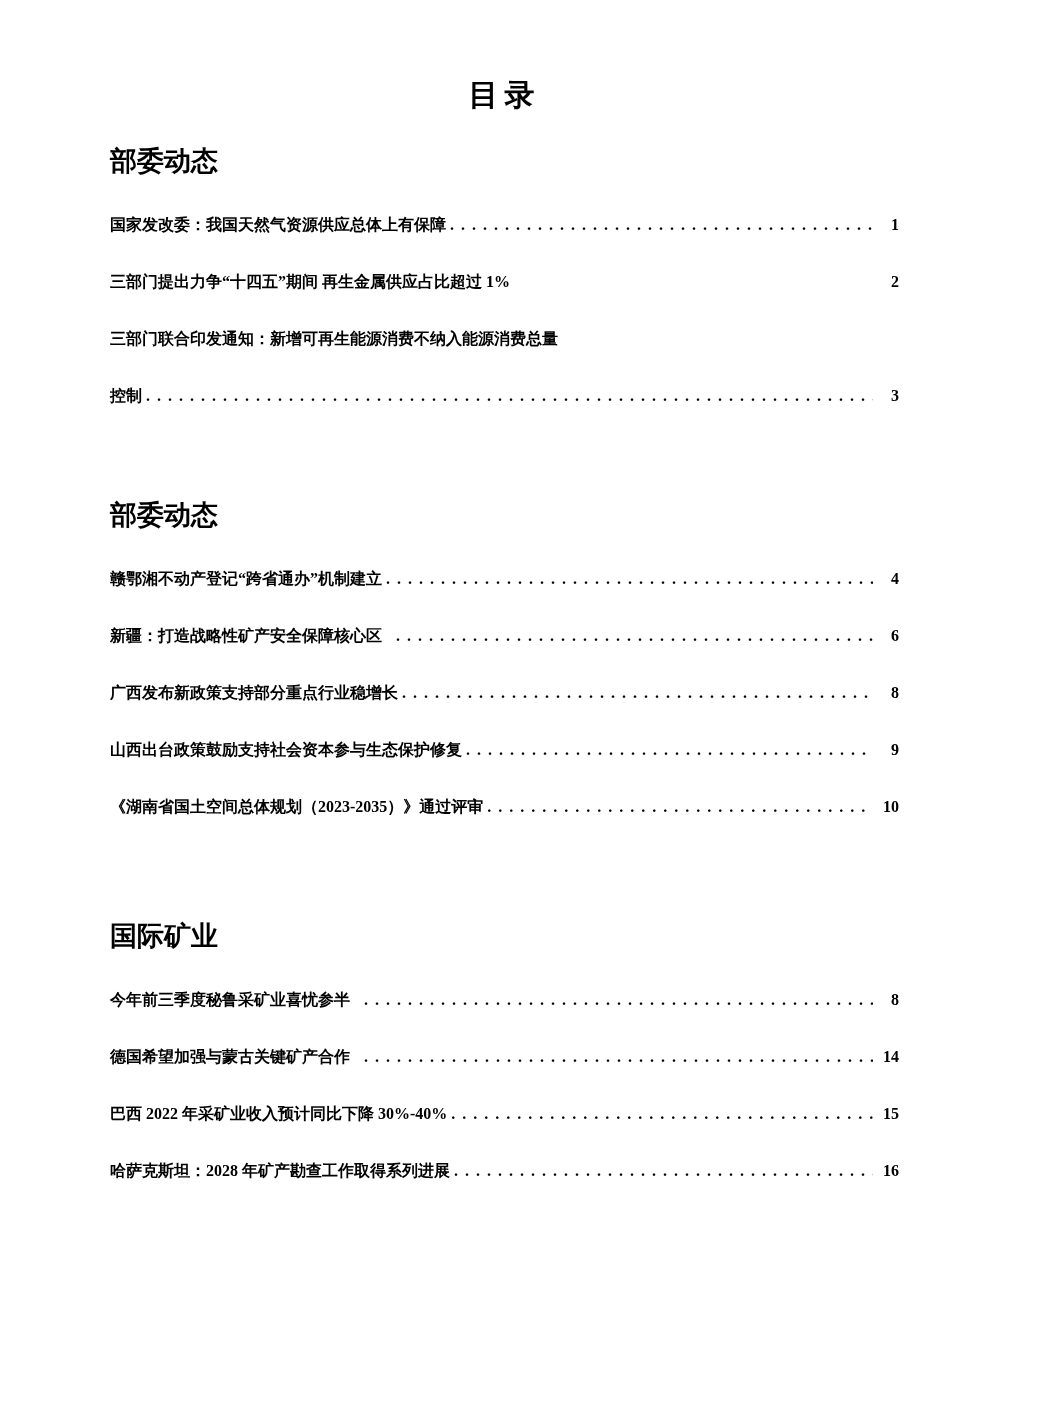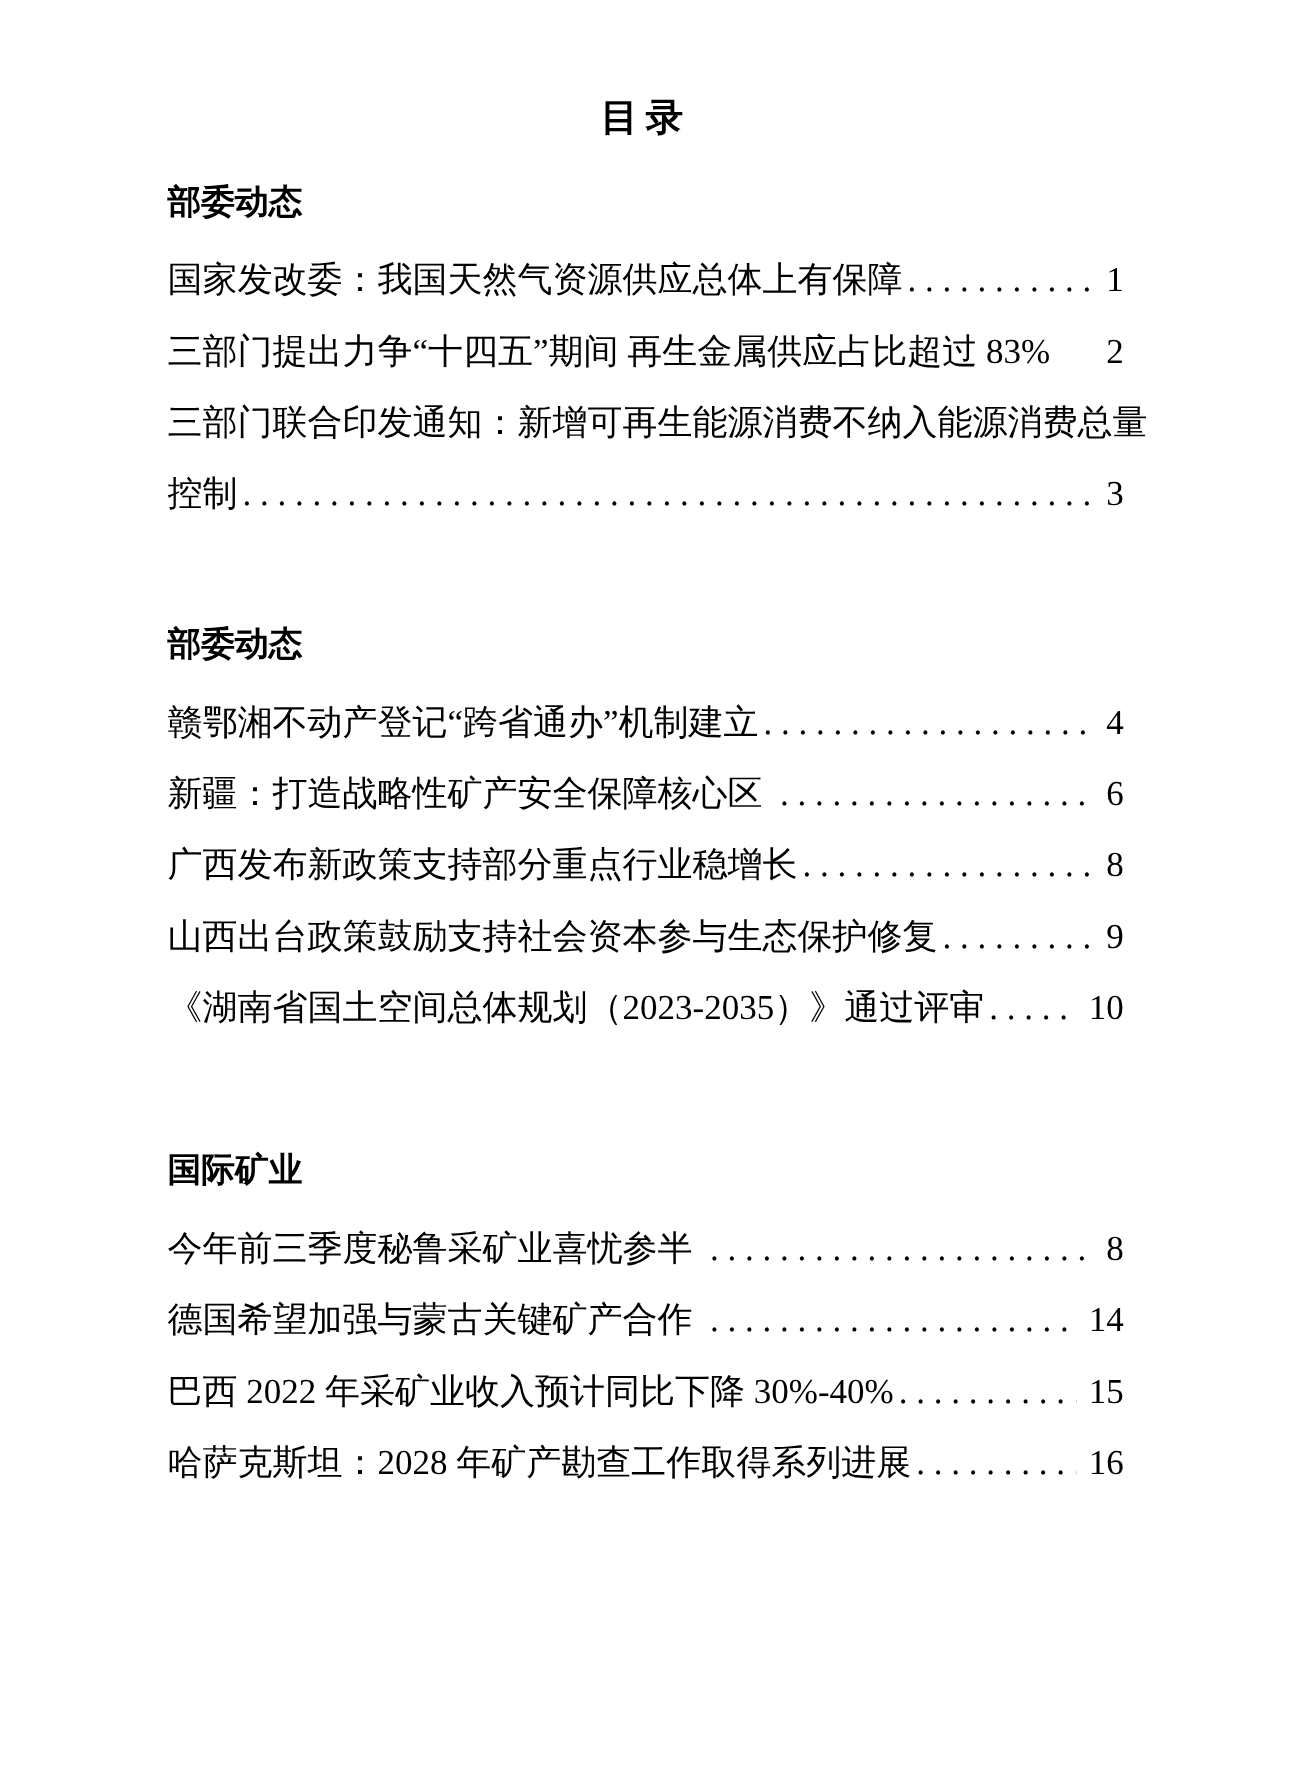"目录" .page { padding: 76px 135px 0 118px -> 76px 135px 0 94px }
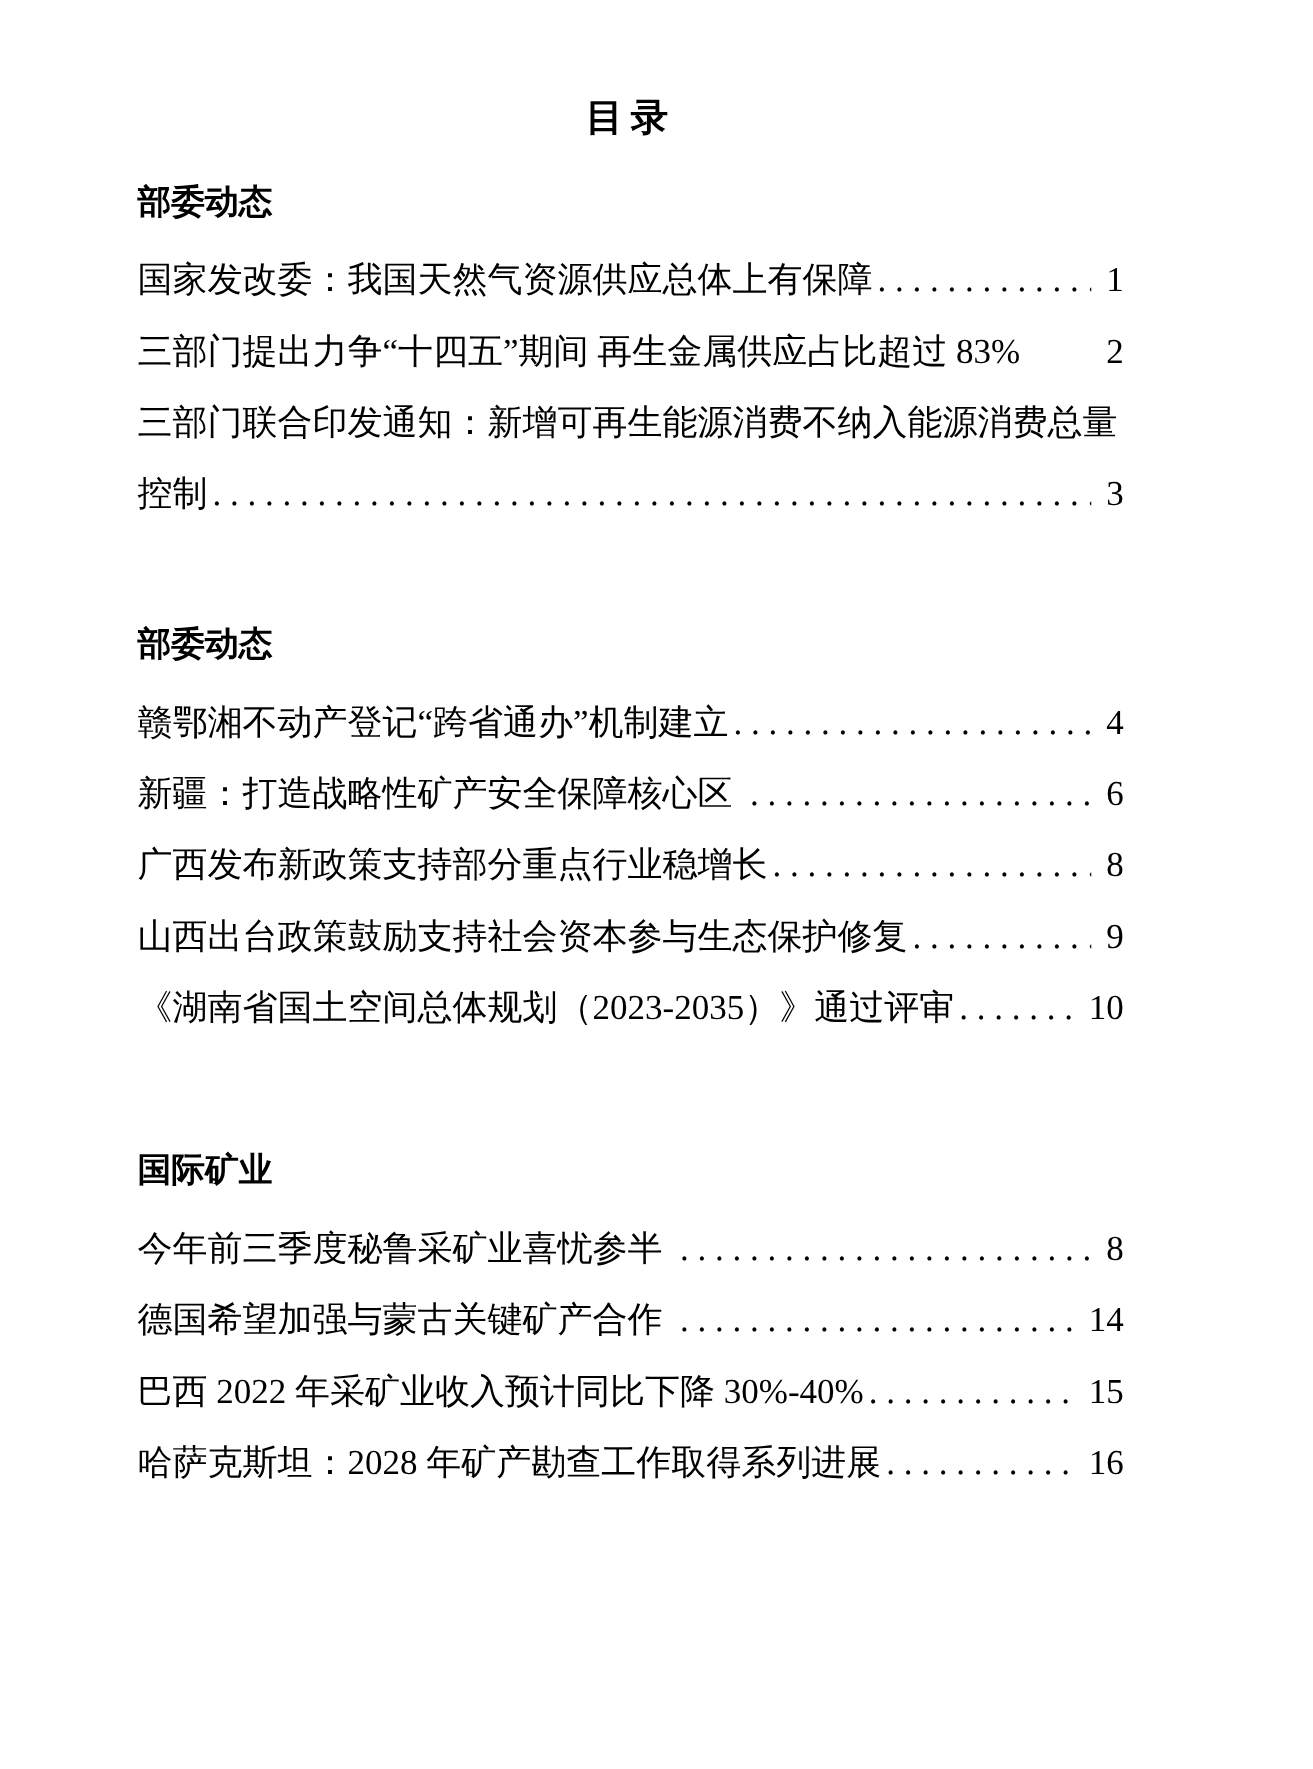"国家发改委：我国天然气资源供应总体上有保障" .toc-row { font-size: 28px -> 16px; font-weight: 400 -> 700 }
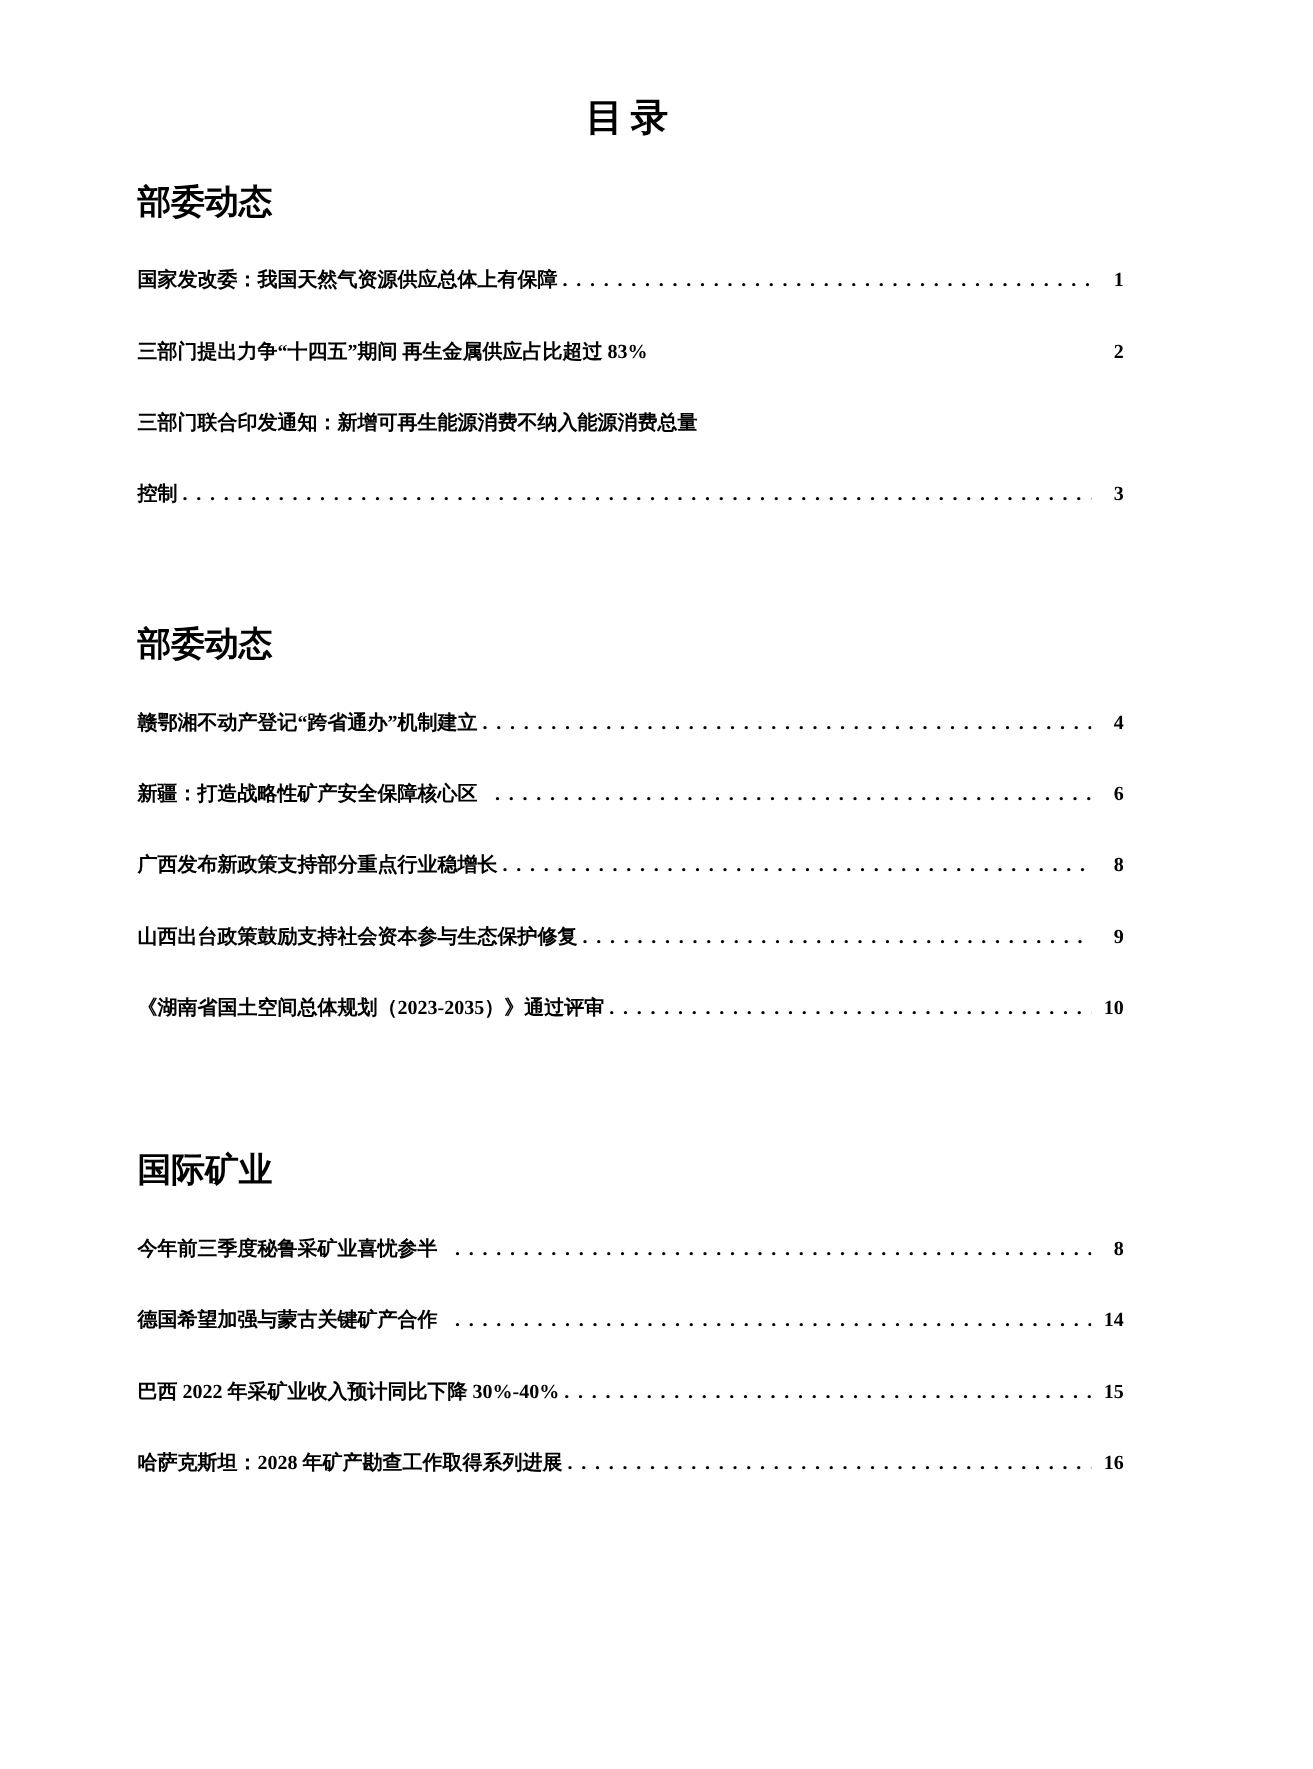"三部门提出力争“十四五”期间 再生金属供应占比超过 83%" span.entry-text { text: 83% -> 1% }
